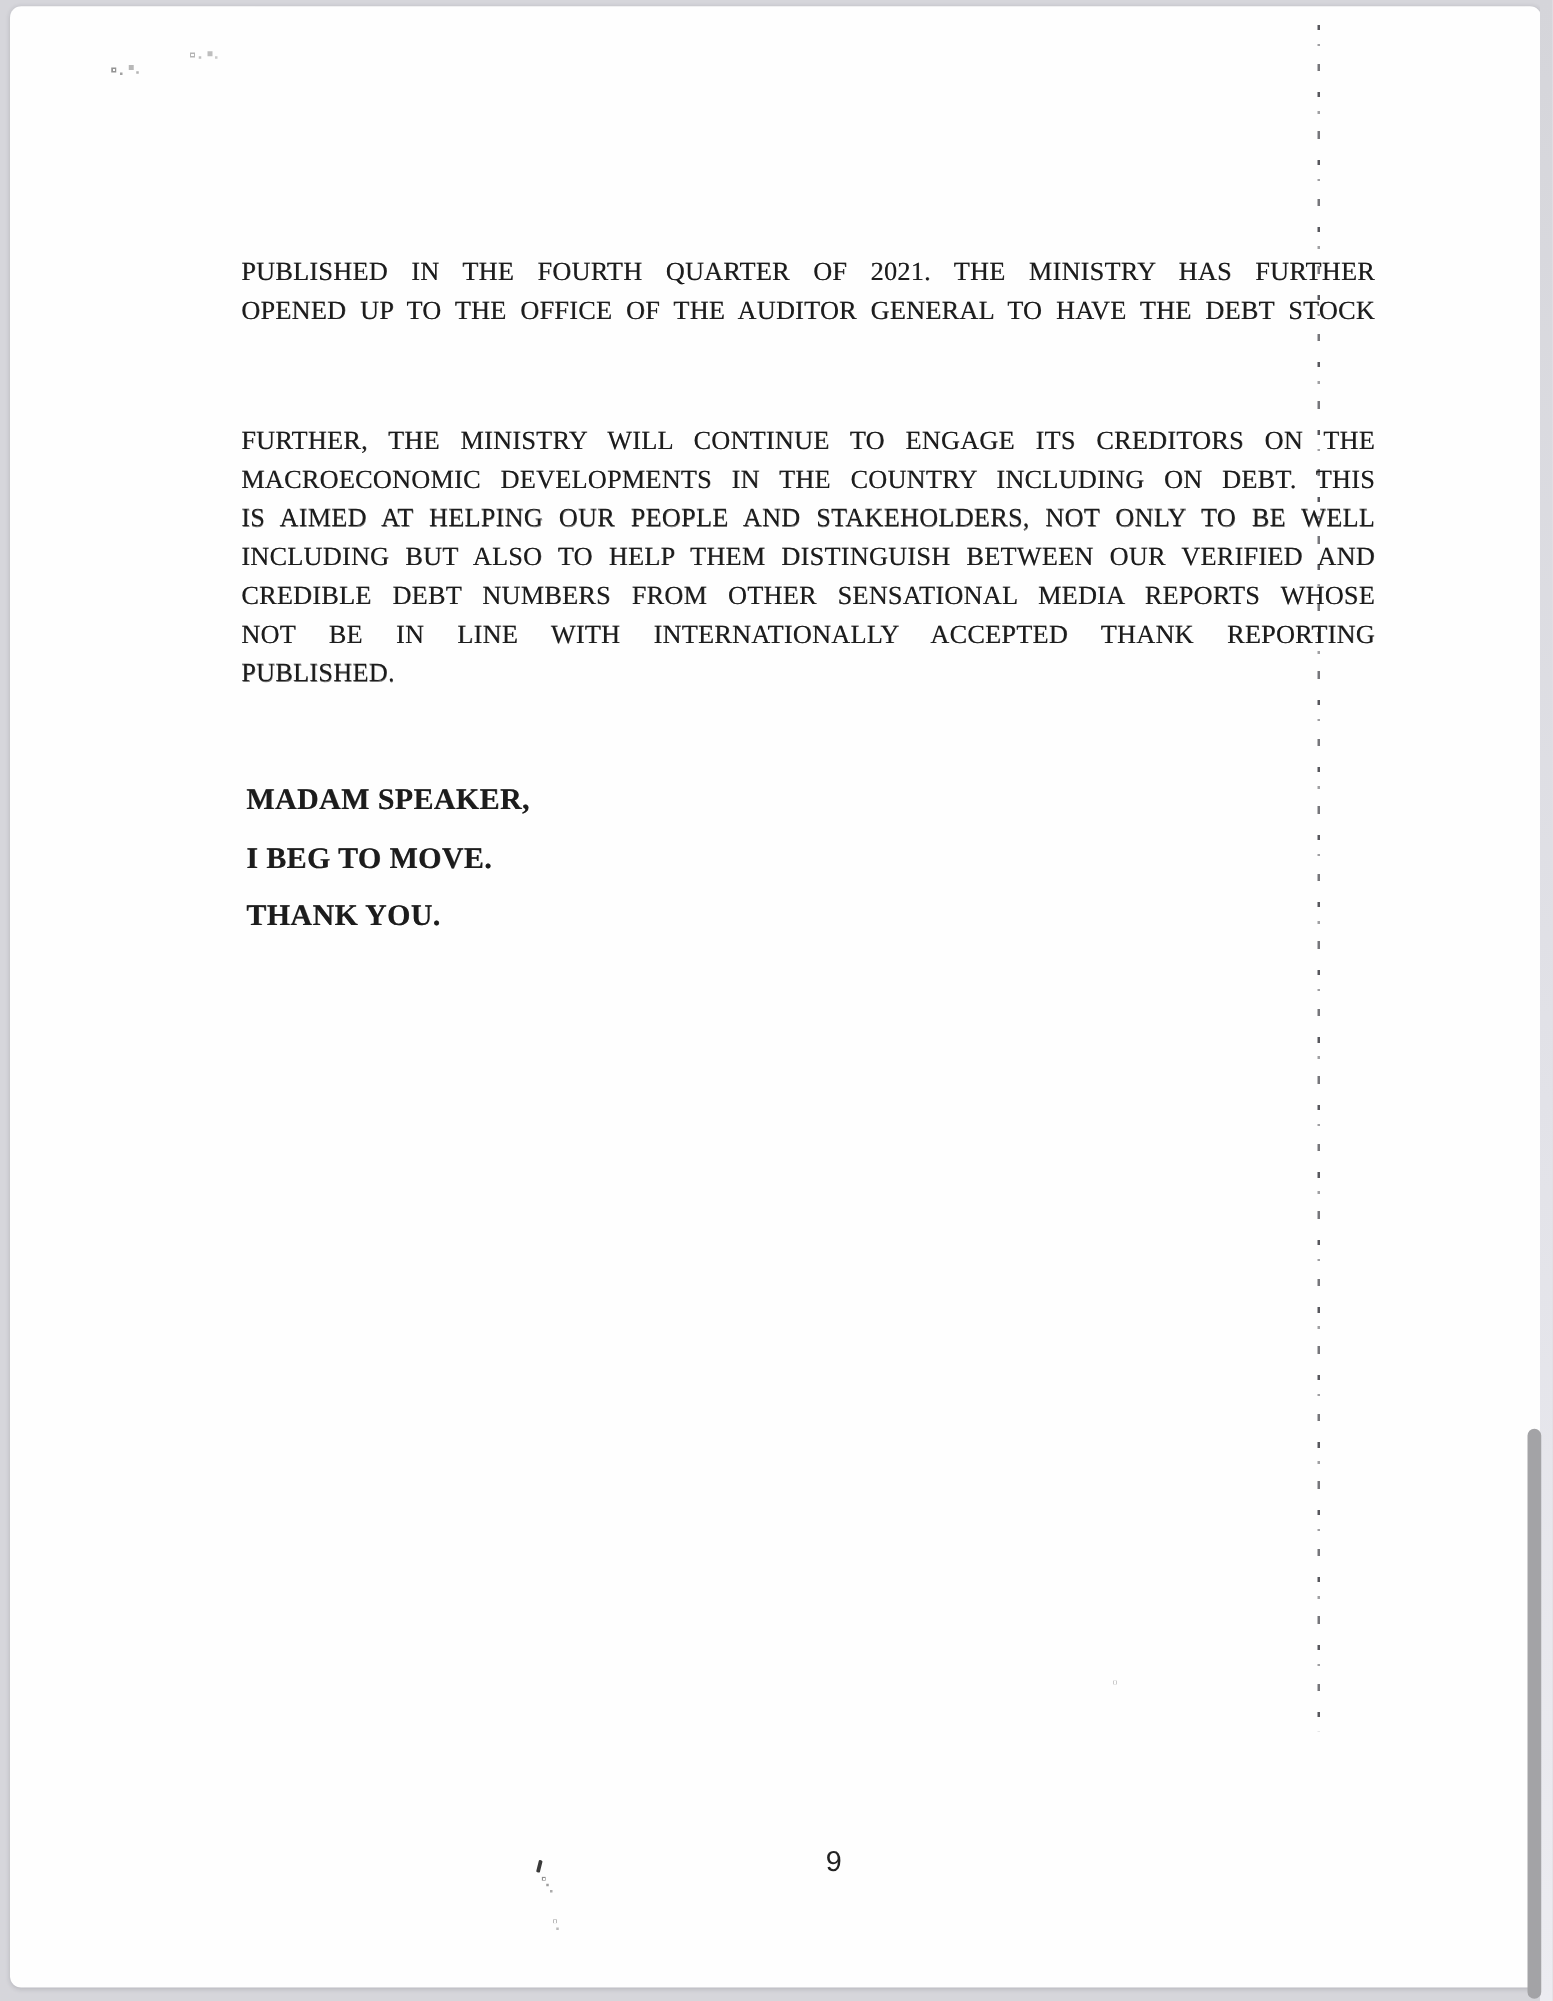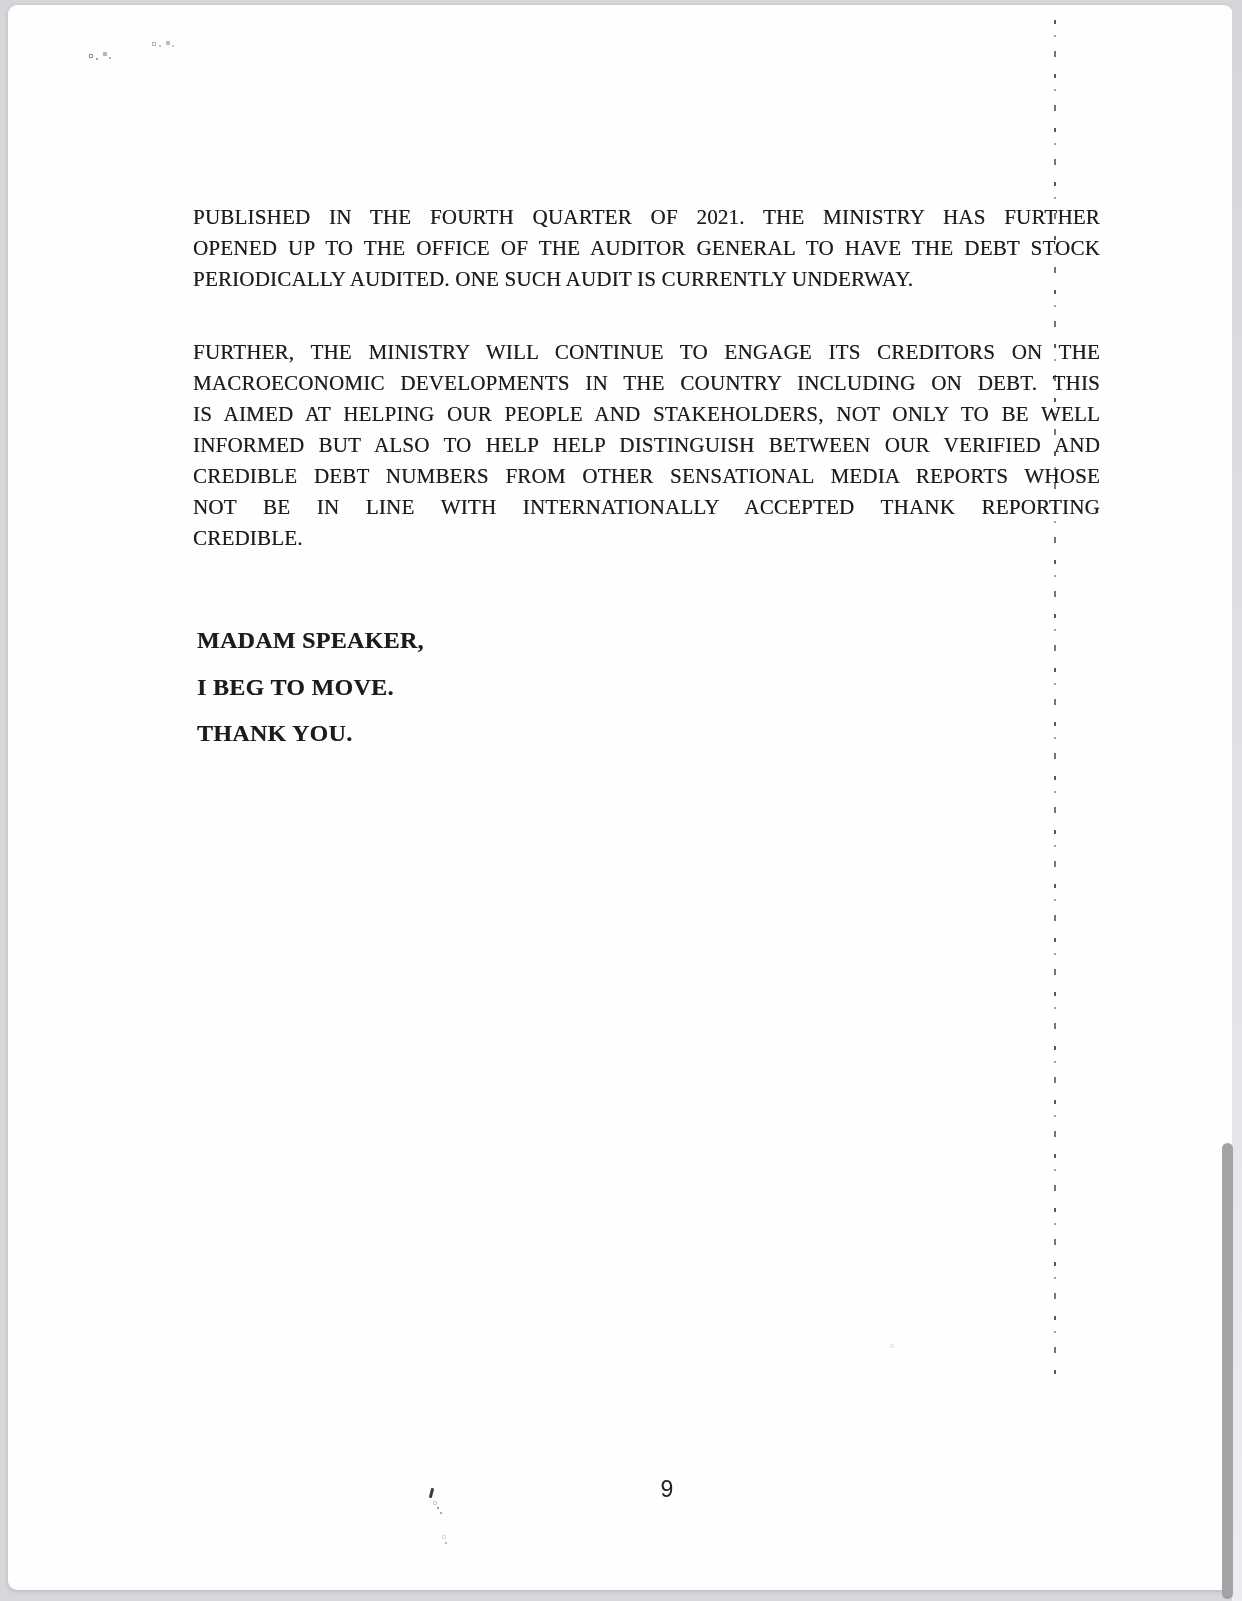"PERIODICALLY AUDITED. ONE SUCH AUDIT" div.line { html: <div>PERIODICALLY AUDITED. ONE SUCH AUDIT IS CURRENTLY UNDERWAY.</div> -> none }
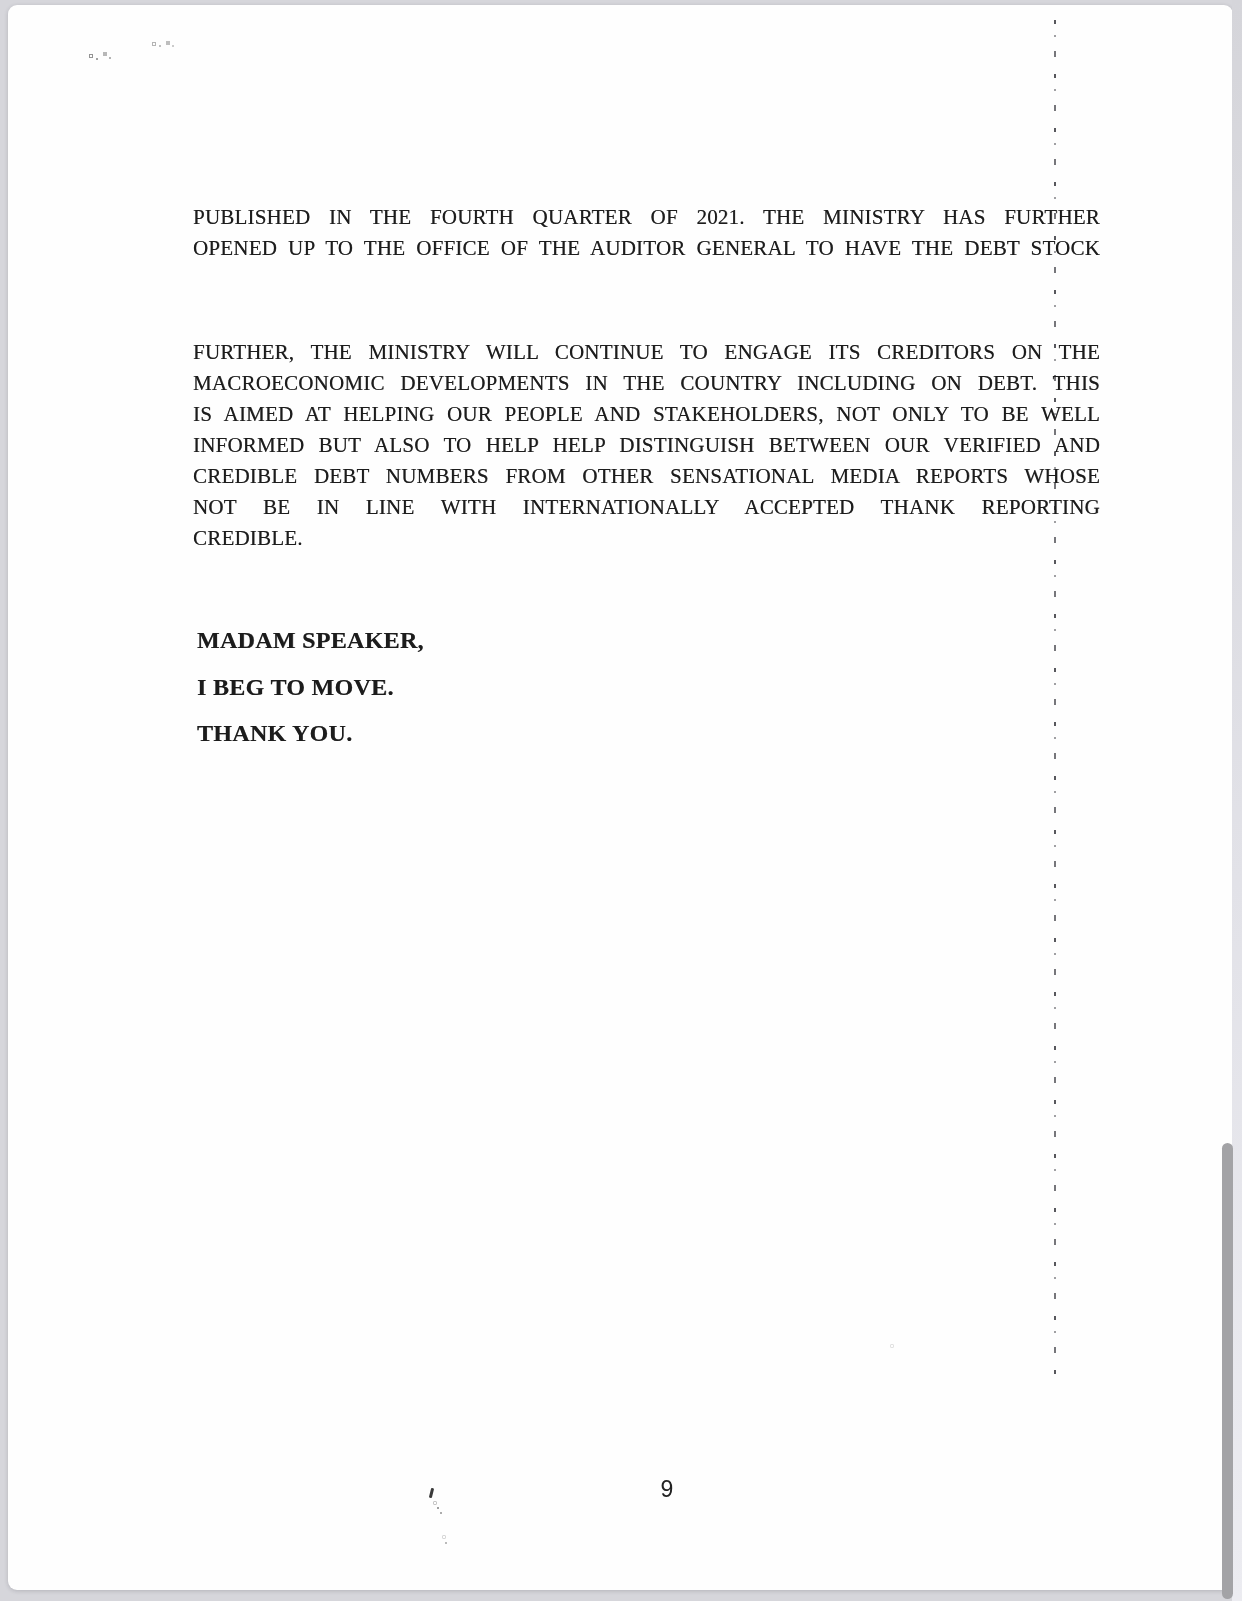"INFORMED BUT ALSO TO HELP" div.line { text: INFORMED BUT ALSO TO HELP HELP -> INCLUDING BUT ALSO TO HELP THEM }
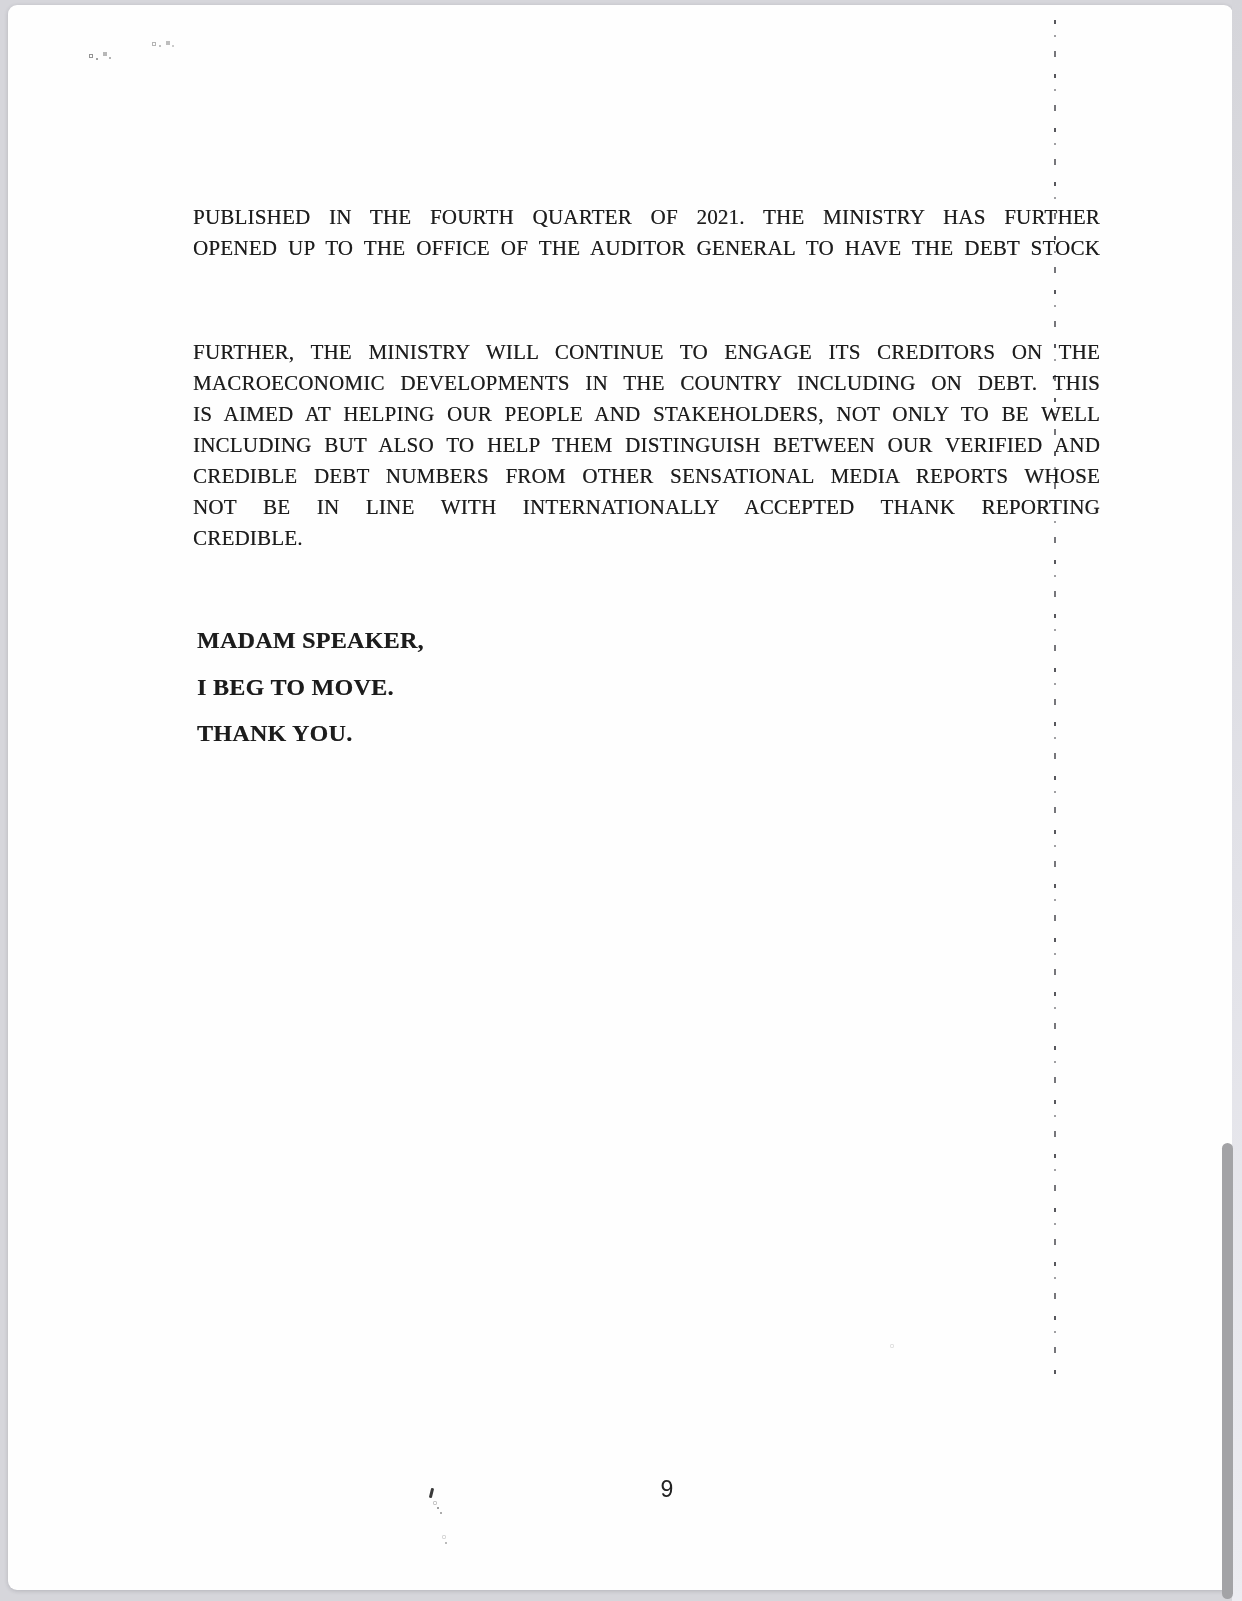"CREDIBLE." div.line { text: CREDIBLE -> PUBLISHED }
